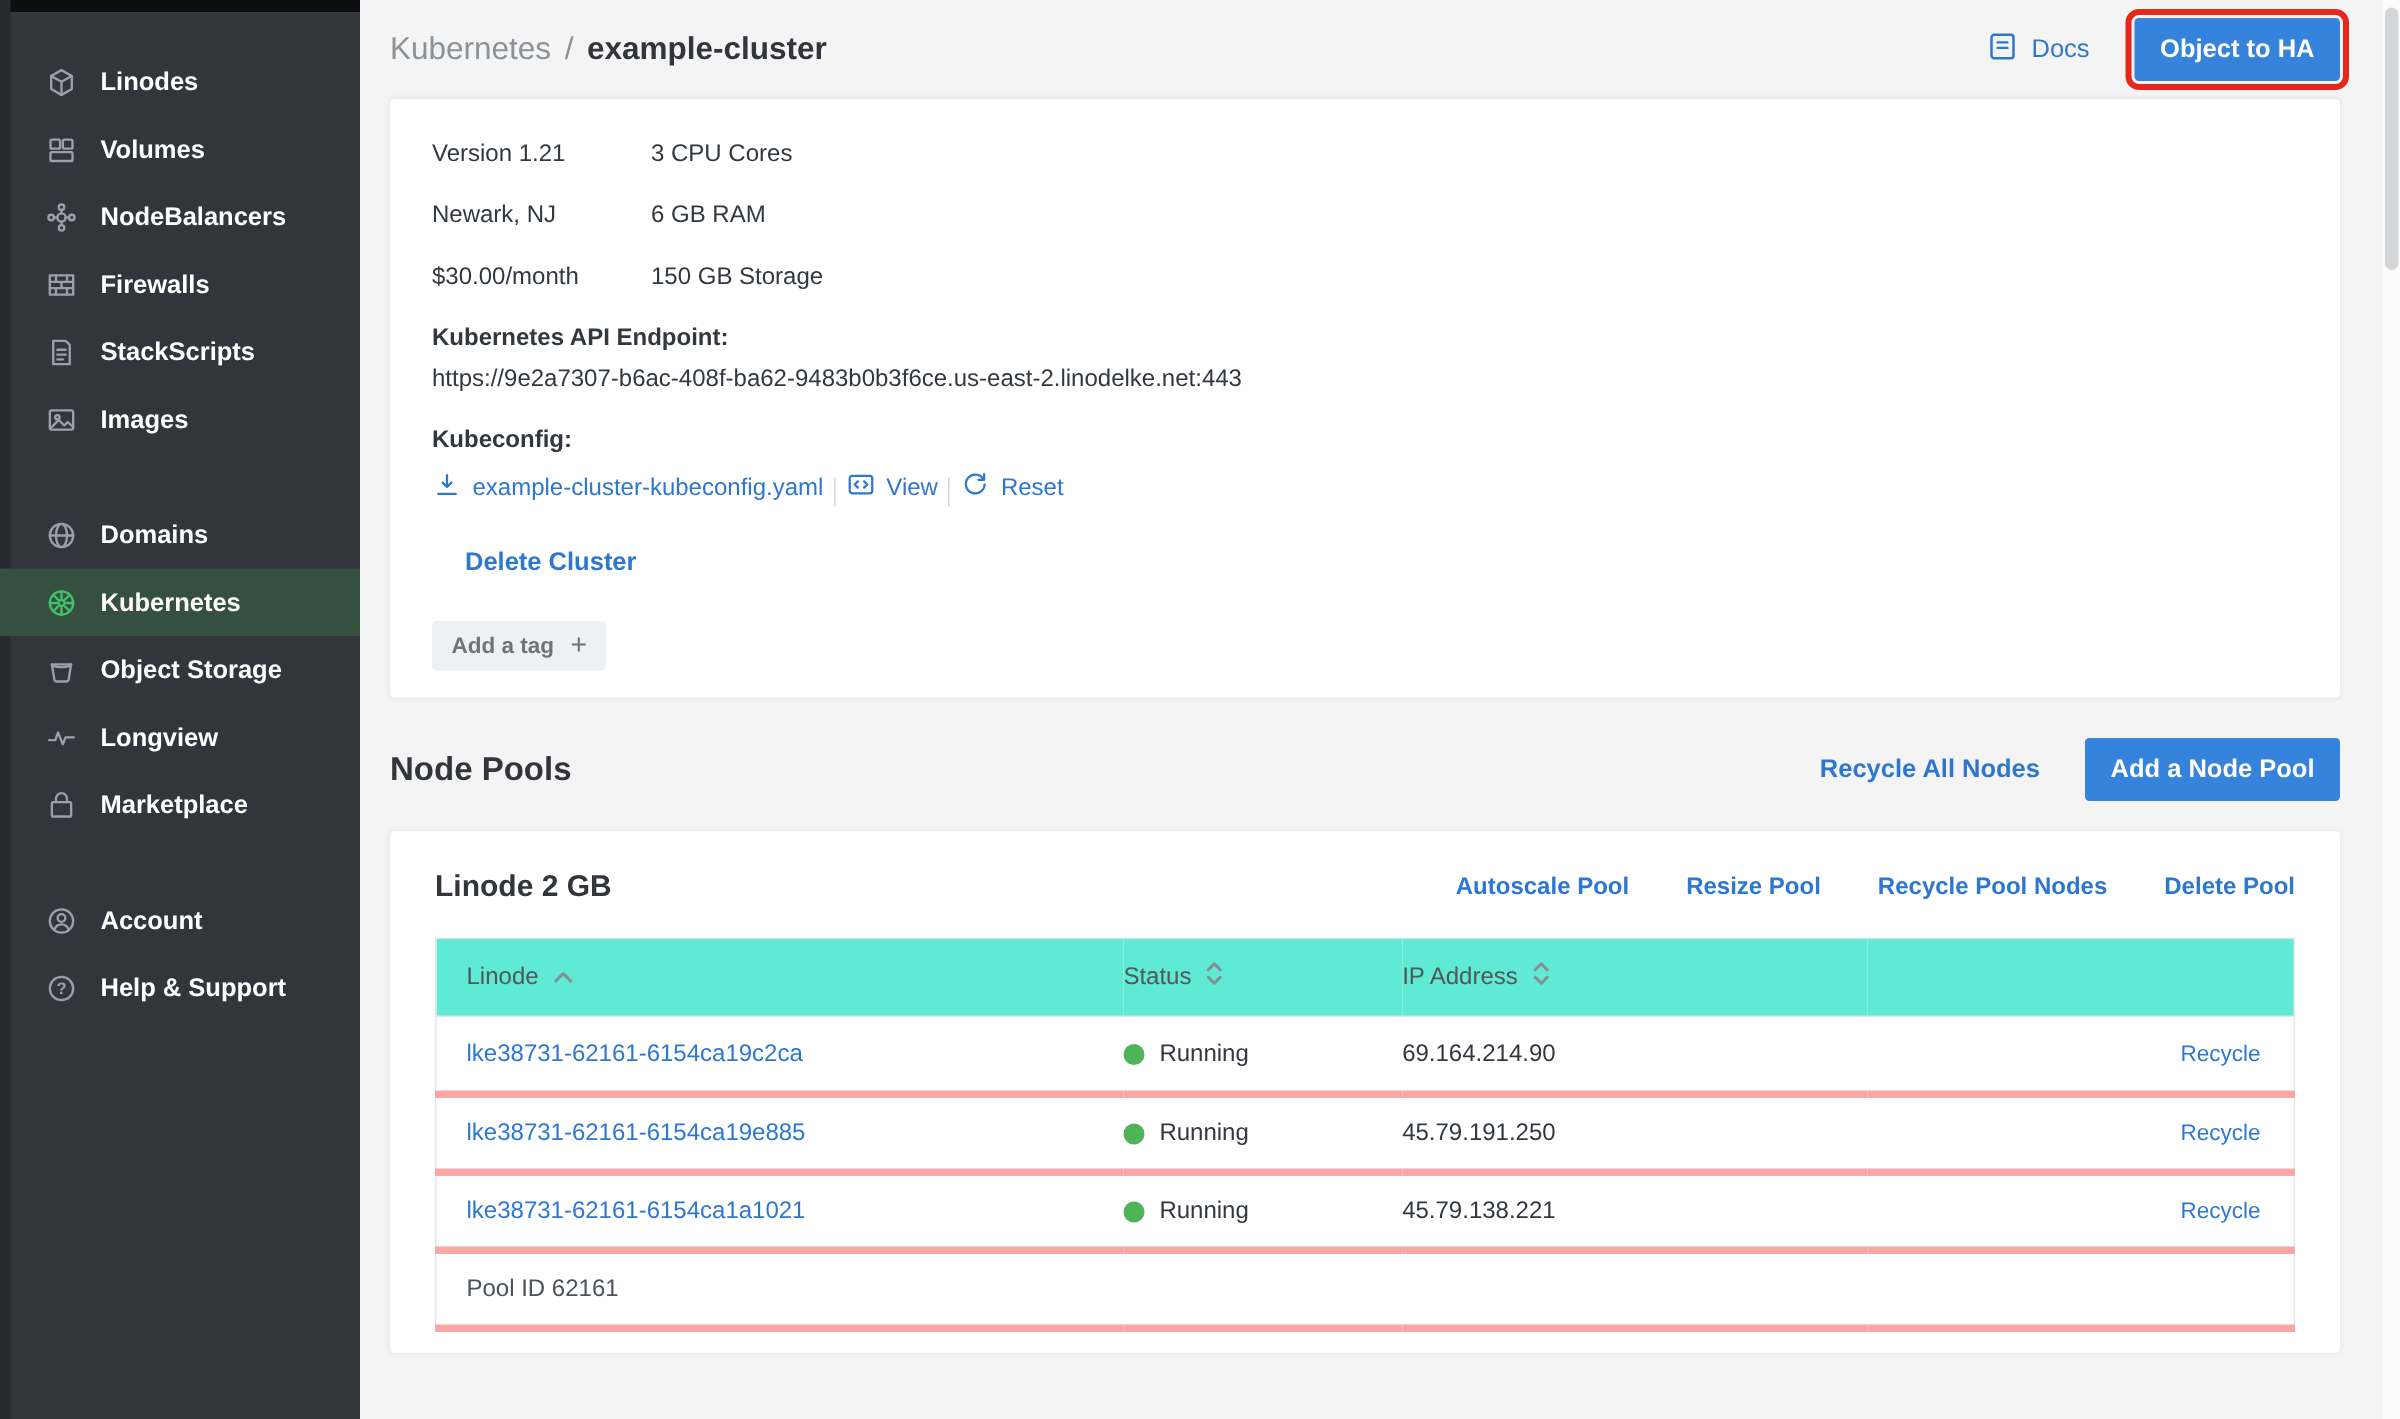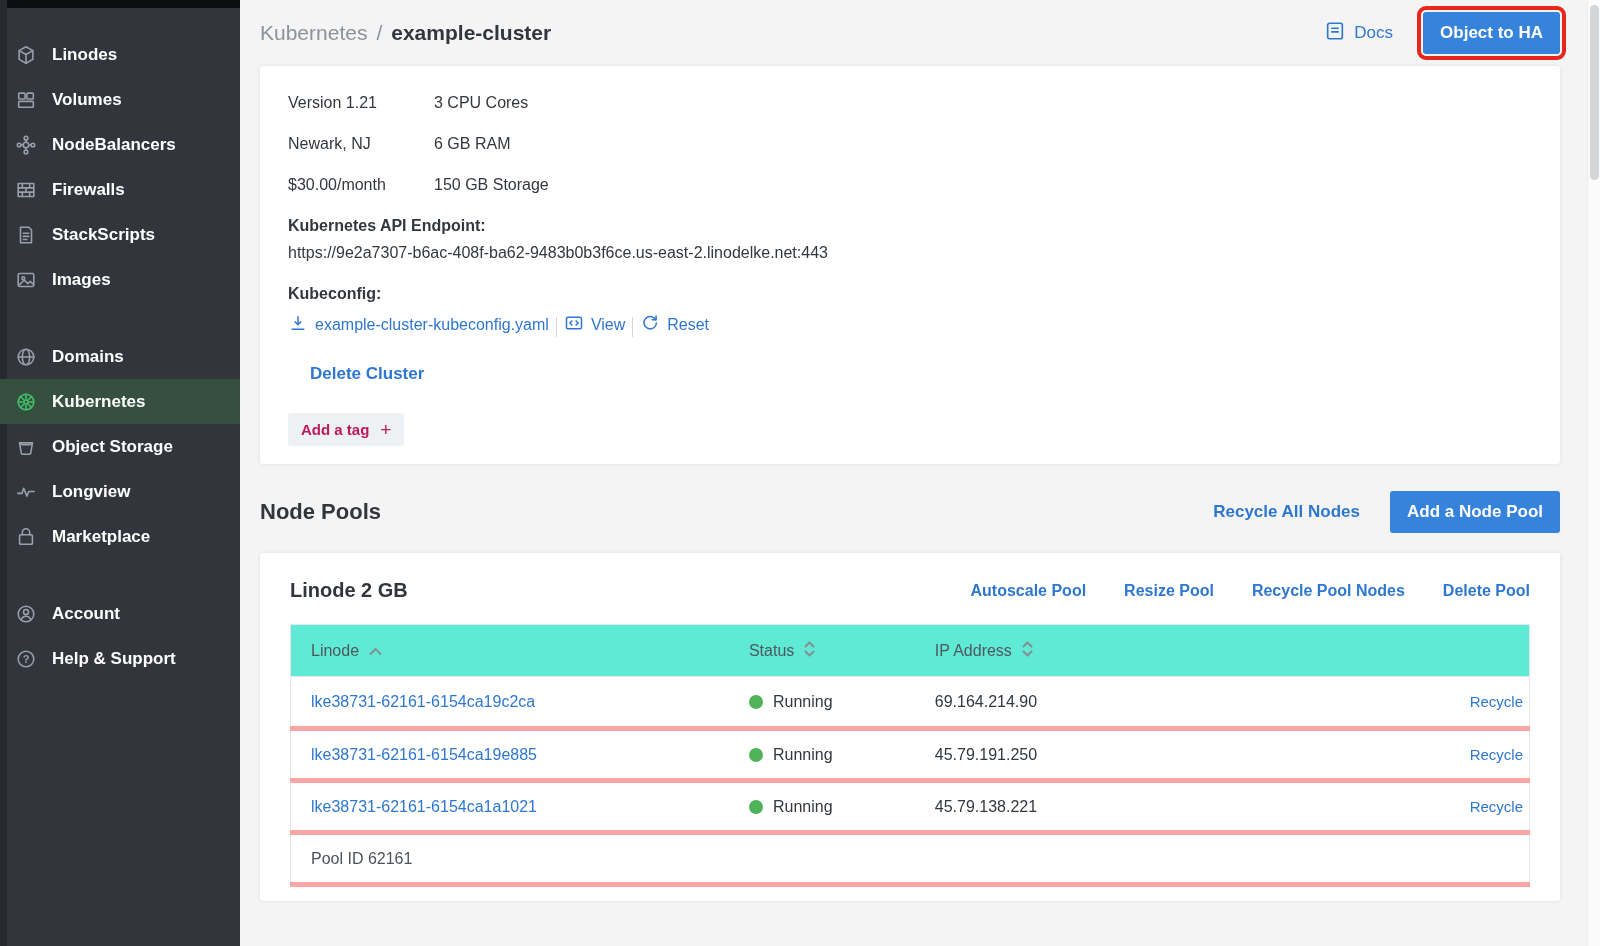"Linodes" .nav-item { padding-left: 15px -> 30px }
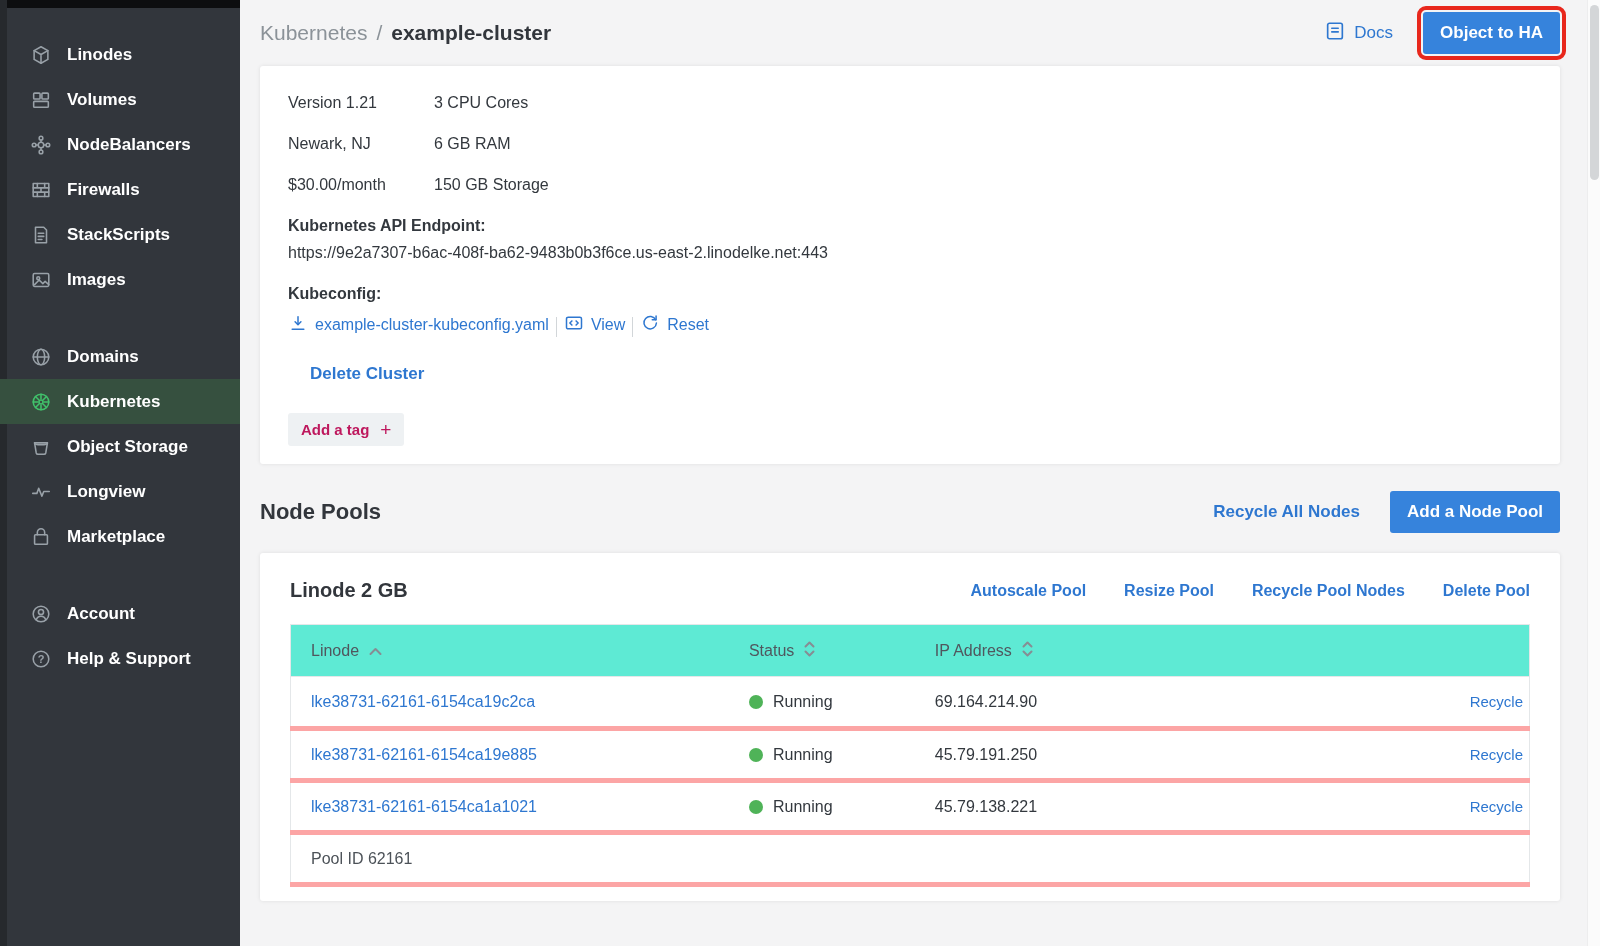"Add a tag" .add-tag { color: #be185d -> #737373 }
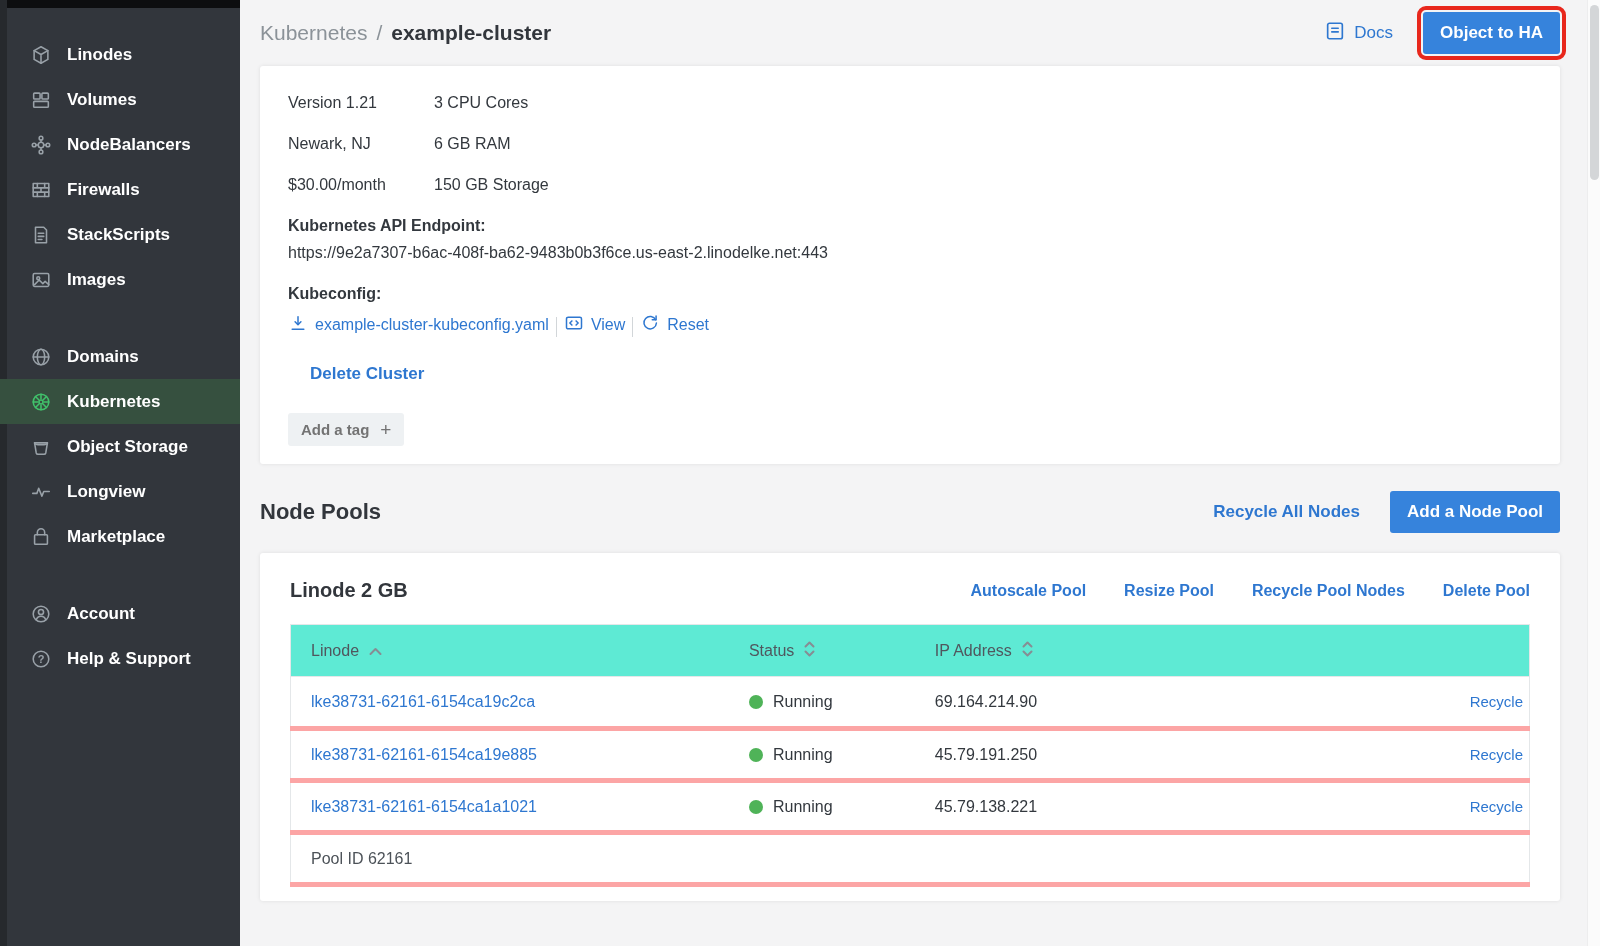"Recycle" .cell-action { padding-right: 6px -> 22px }
